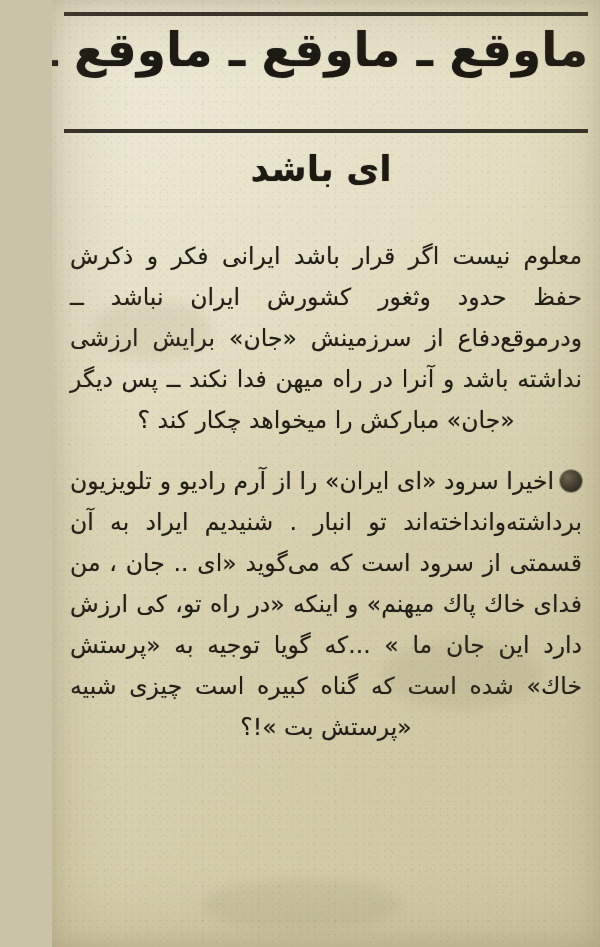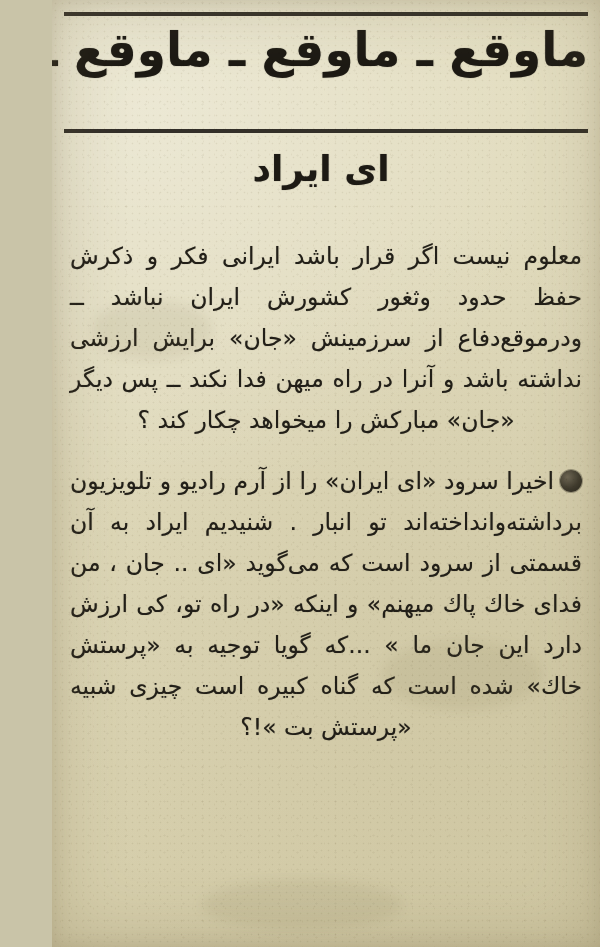"ای ایراد" div.headline { text: ایراد -> باشد }
